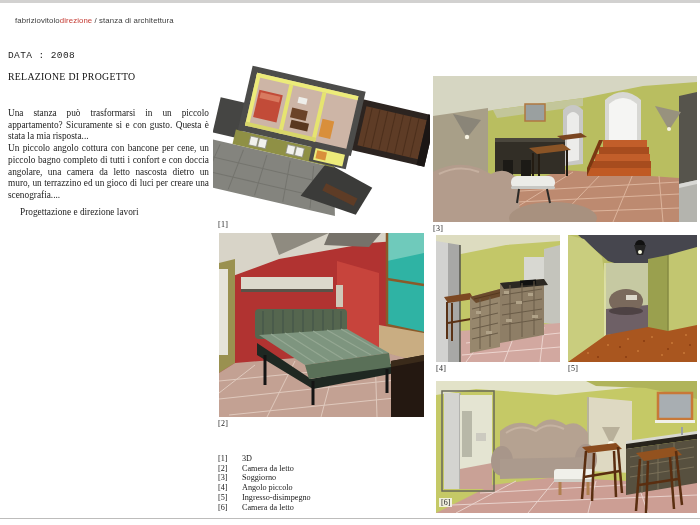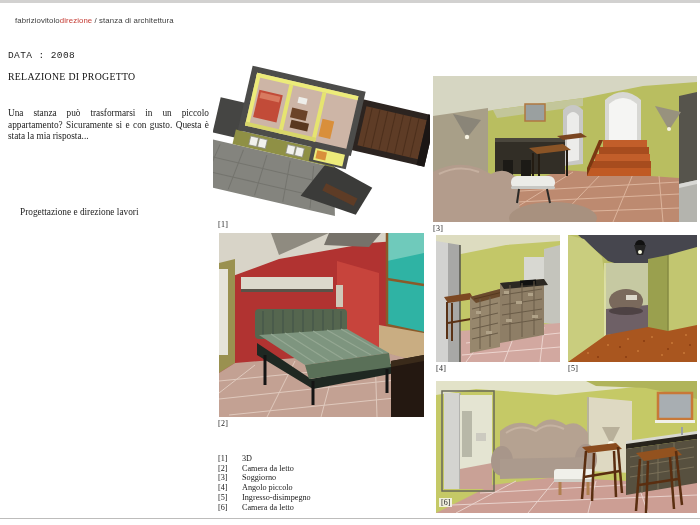"Un piccolo angolo cottura con" p { html: none -> <p>Un piccolo angolo cottura con bancone per cene, un piccolo bagno completo di tutti i confort e con doccia angolare, una camera da letto nascosta dietro un muro, un terrazzino ed un gioco di luci per creare una scenografia....</p> }
